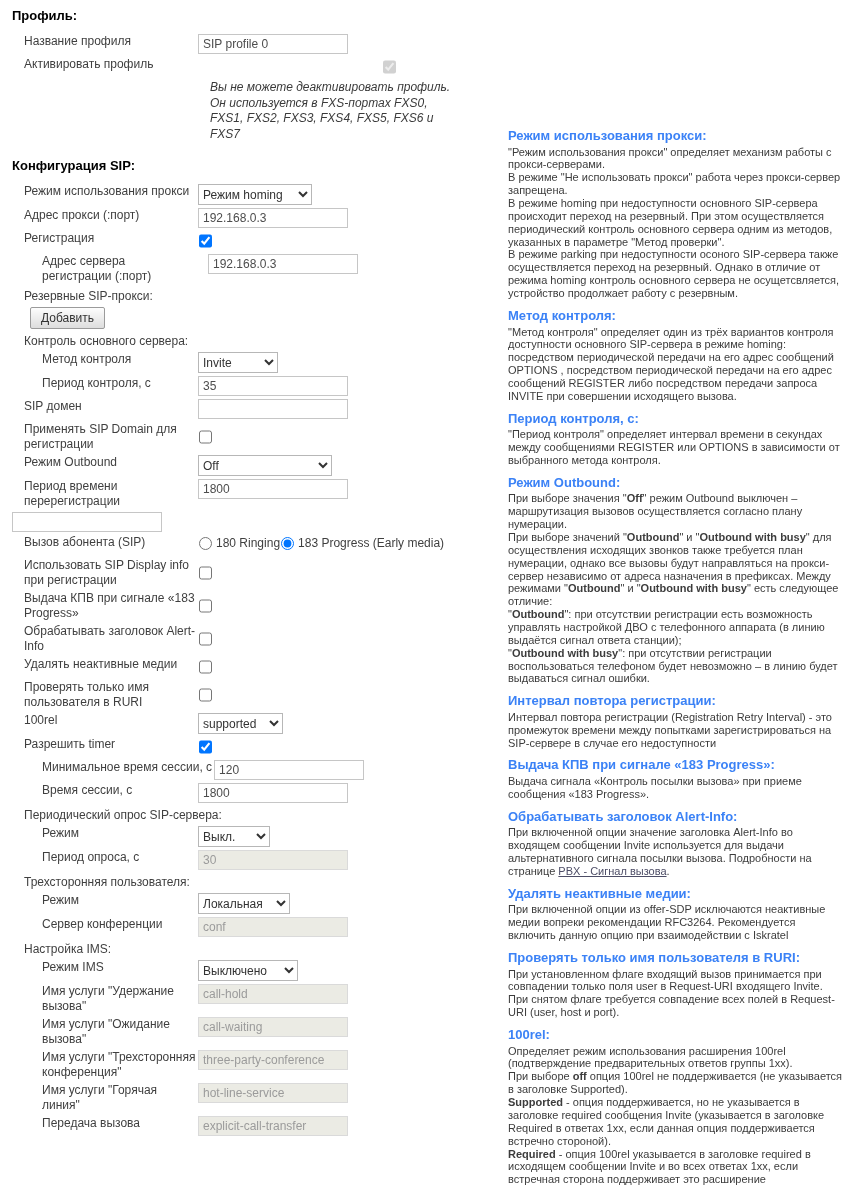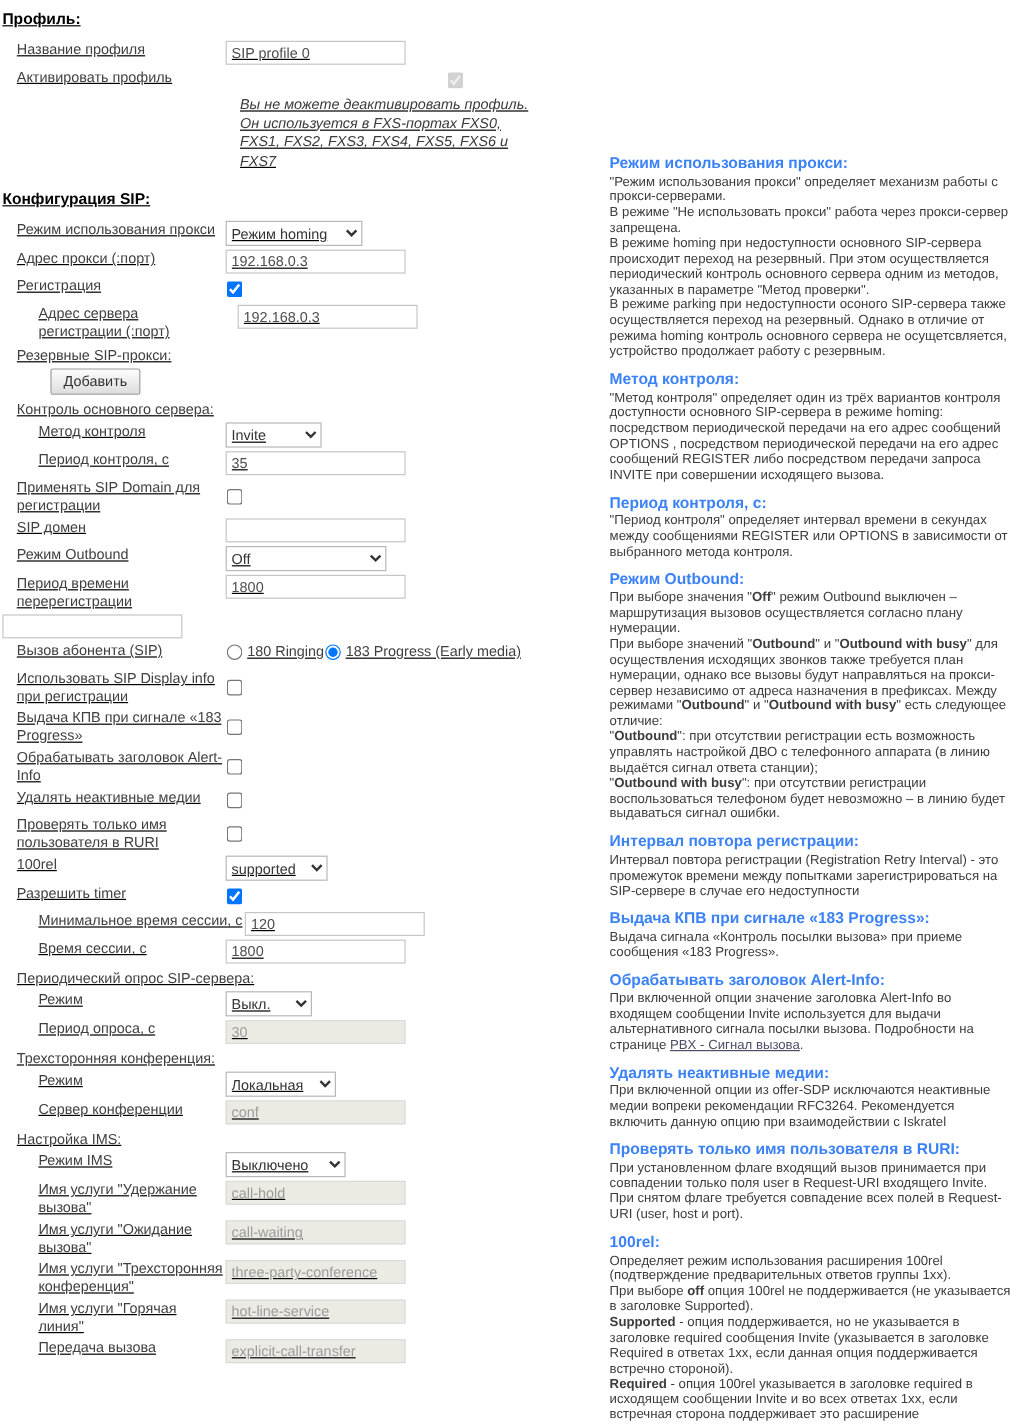"Профиль:" .left-col { left: 2px -> 12px; text-decoration: underline -> none }
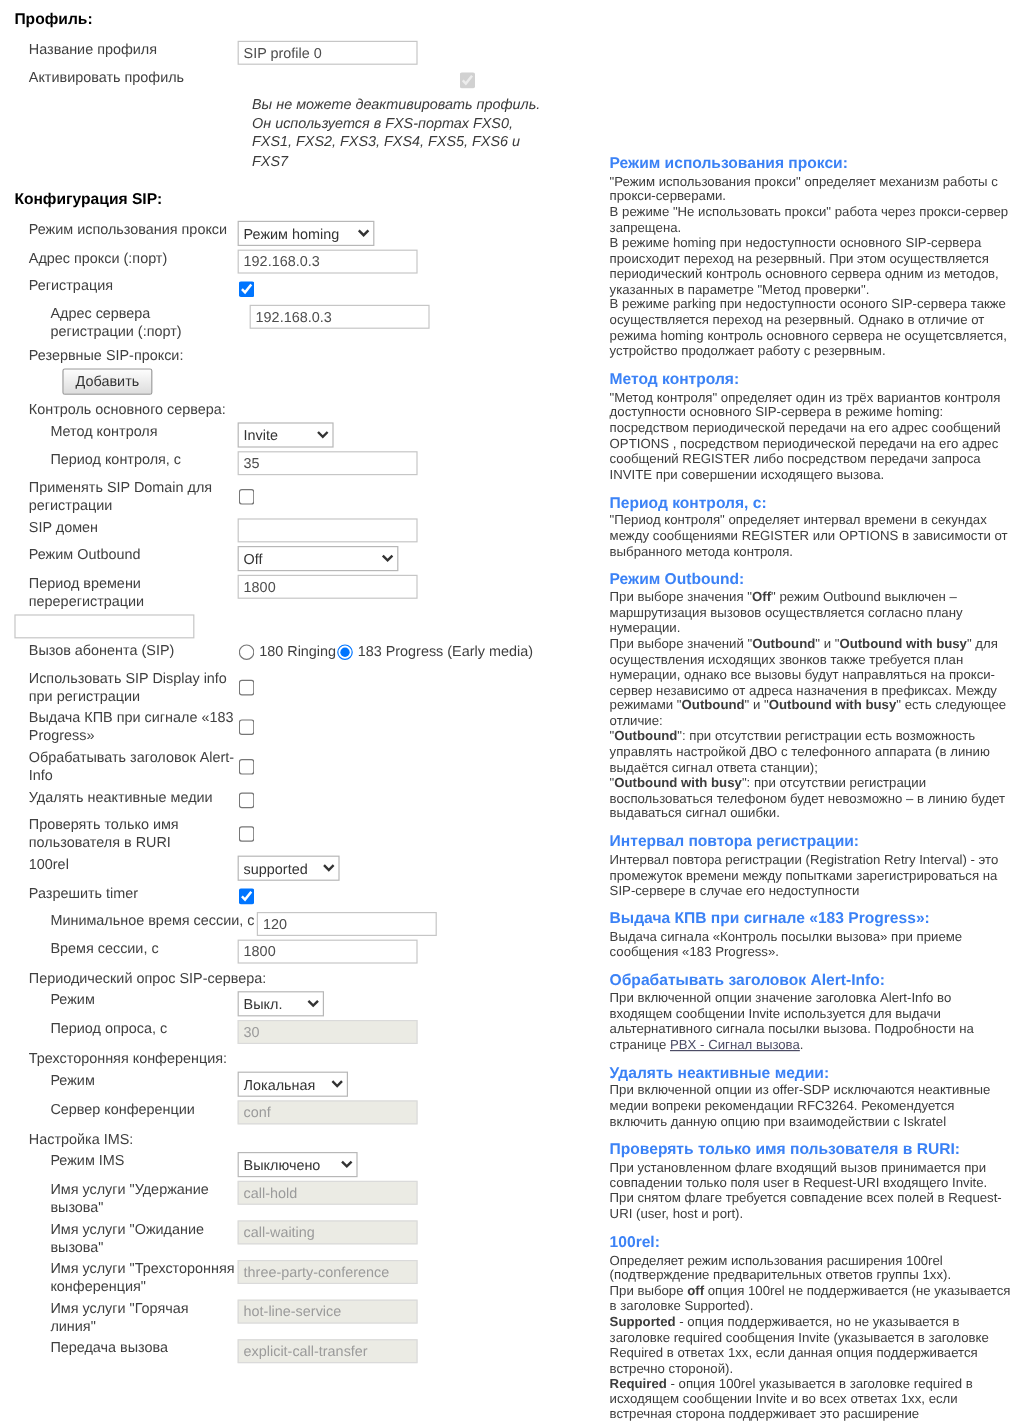"Добавить" .add-btn-row { margin: 4px 0 4px 40px -> 4px 0 4px 18px }
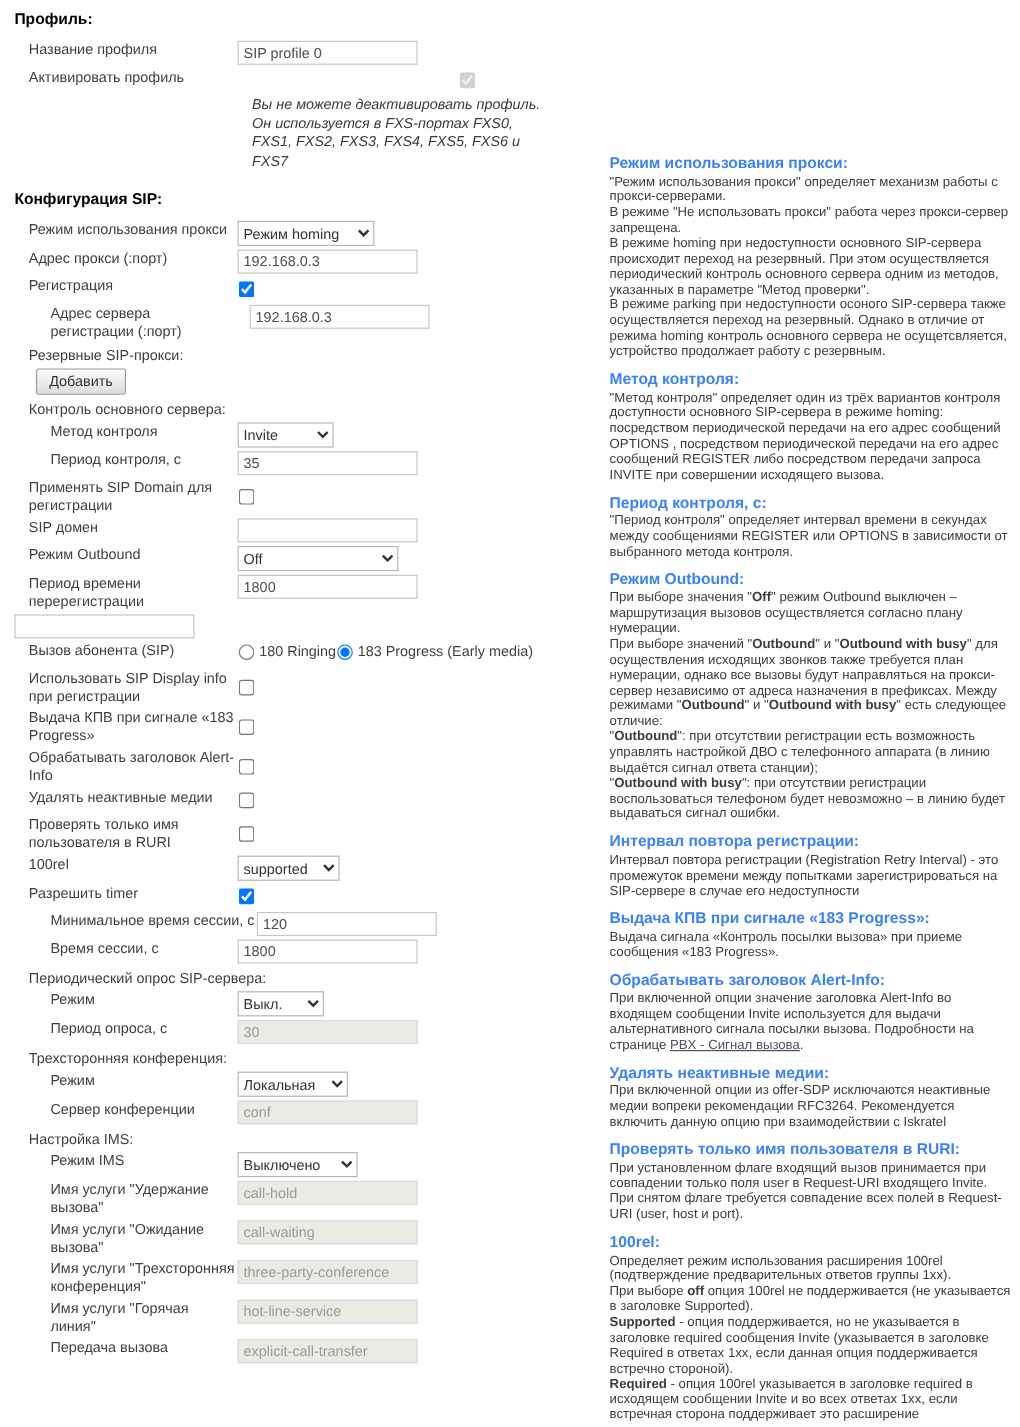"Применять SIP Domain для регистрации" div.row { order: before "SIP домен" -> after "SIP домен" }
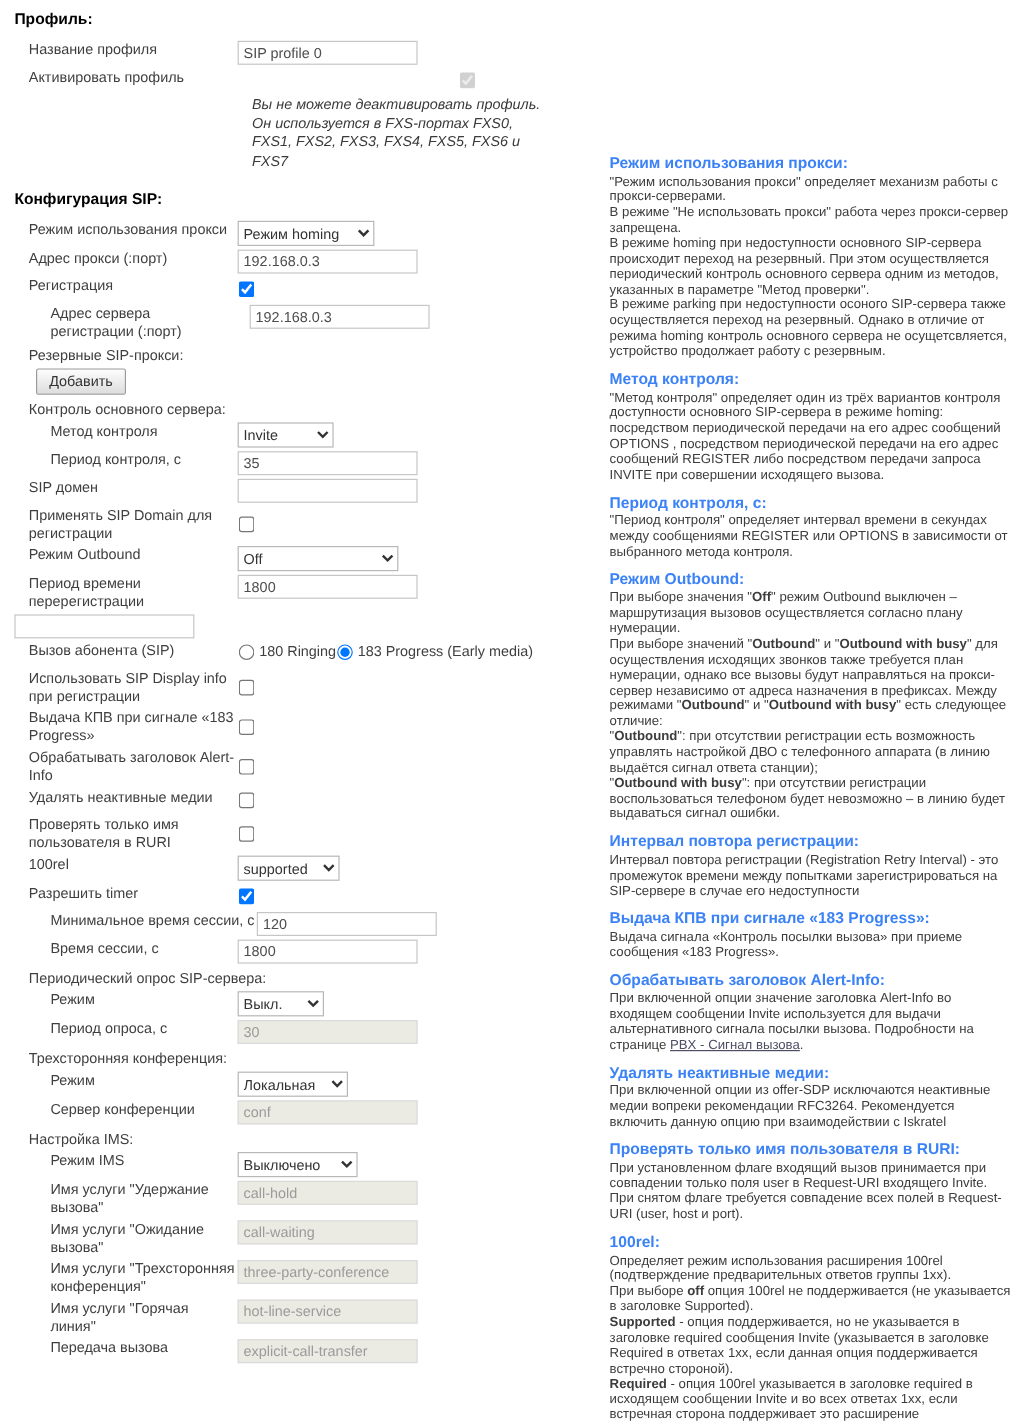"Трехсторонняя конференция:" div.grp { text: конференция -> пользователя }
